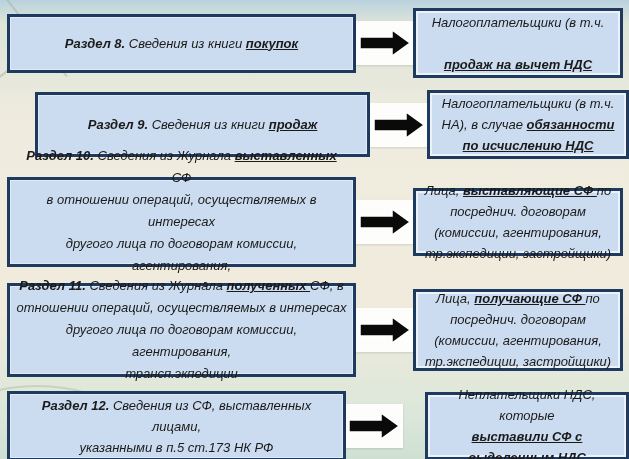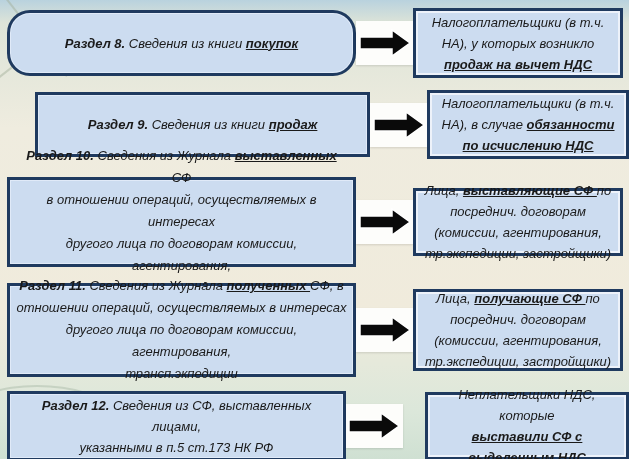"Раздел 8. Сведения из книги" .r0 .left-box { border-radius: 23px -> none; height: 66px -> 59px }
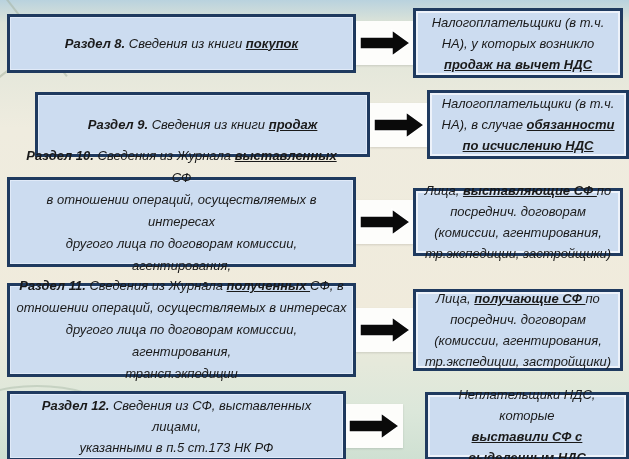"НА), у которых возникло" span.seg-n { html: <span>НА), у которых возникло</span> -> none }
